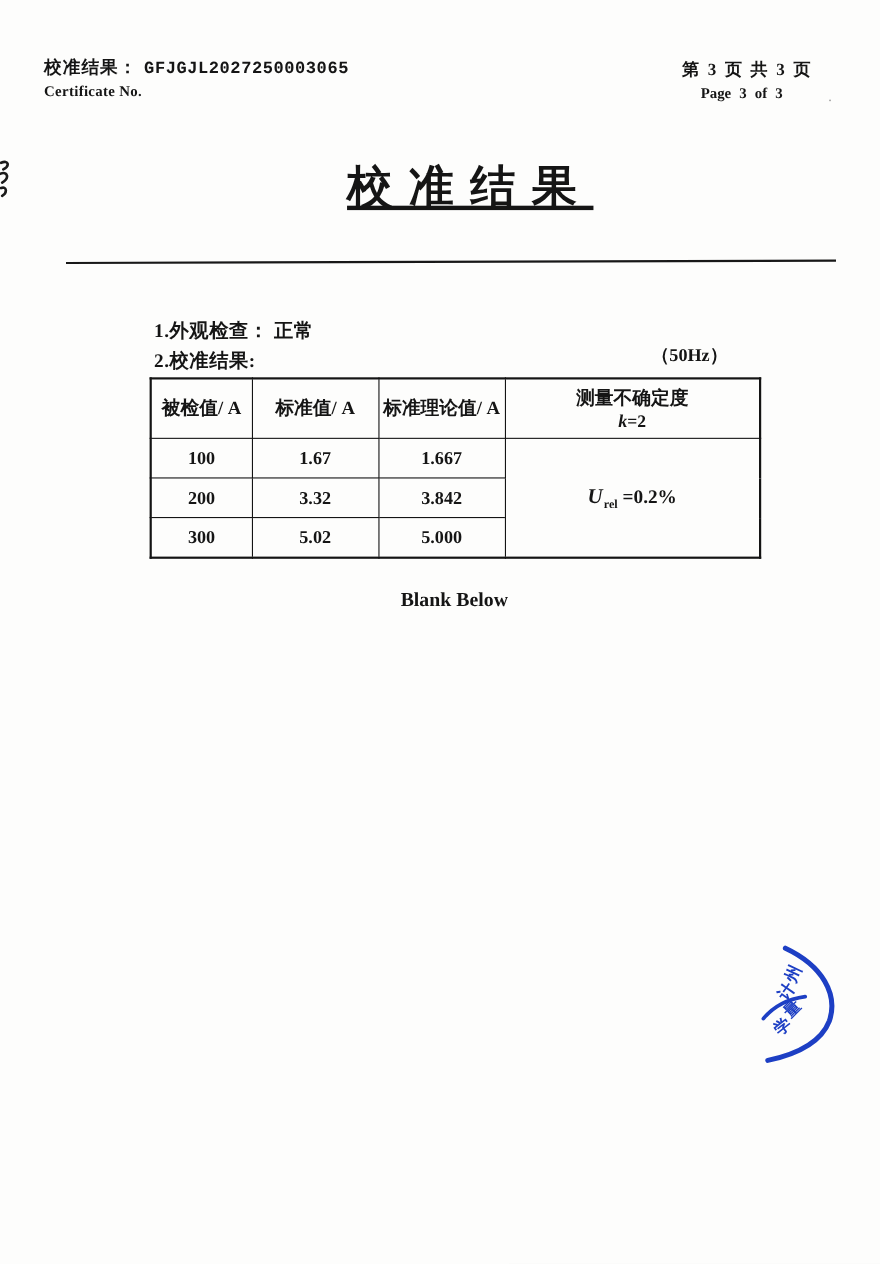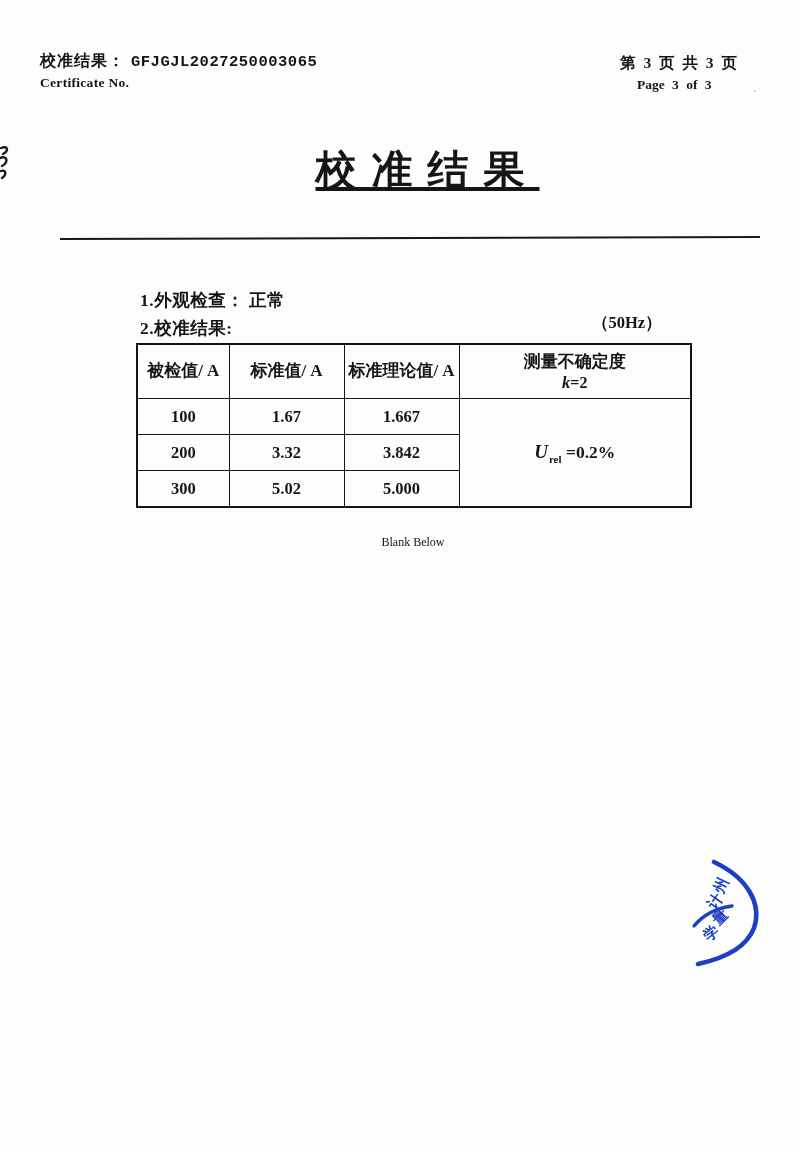"Blank Below" .blank-en { font-size: 12px -> 18px; font-weight: normal -> bold }
